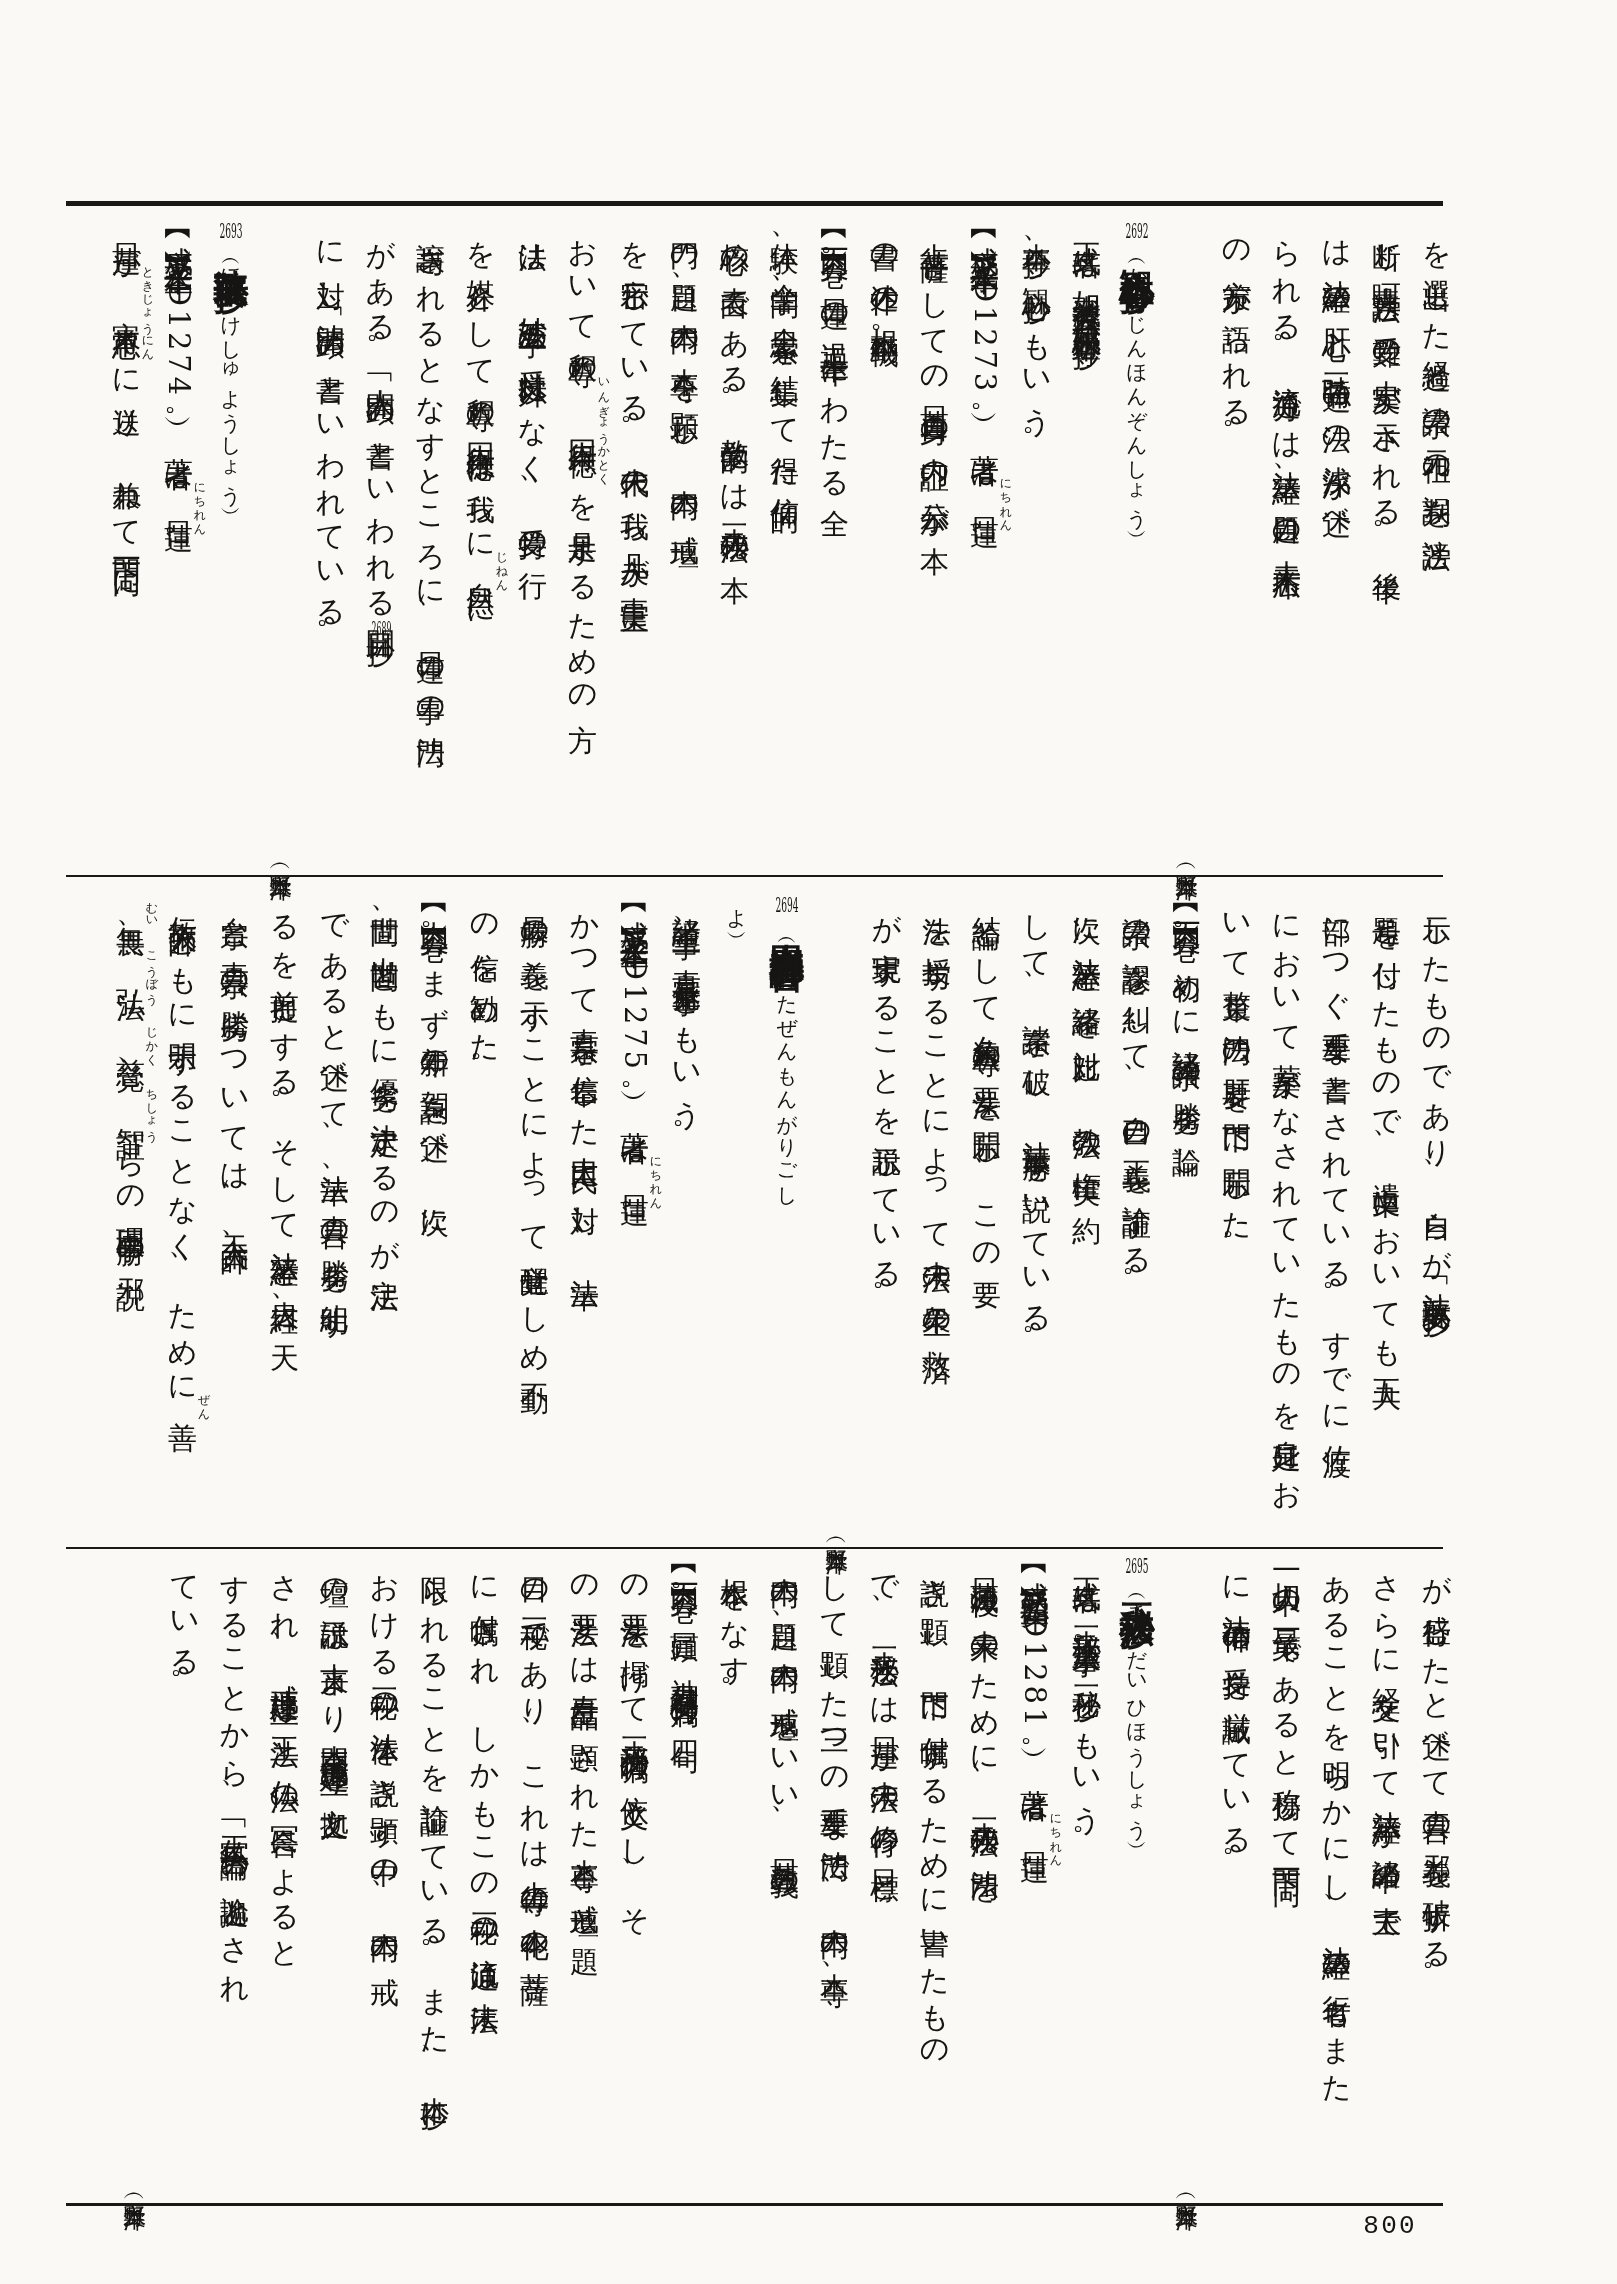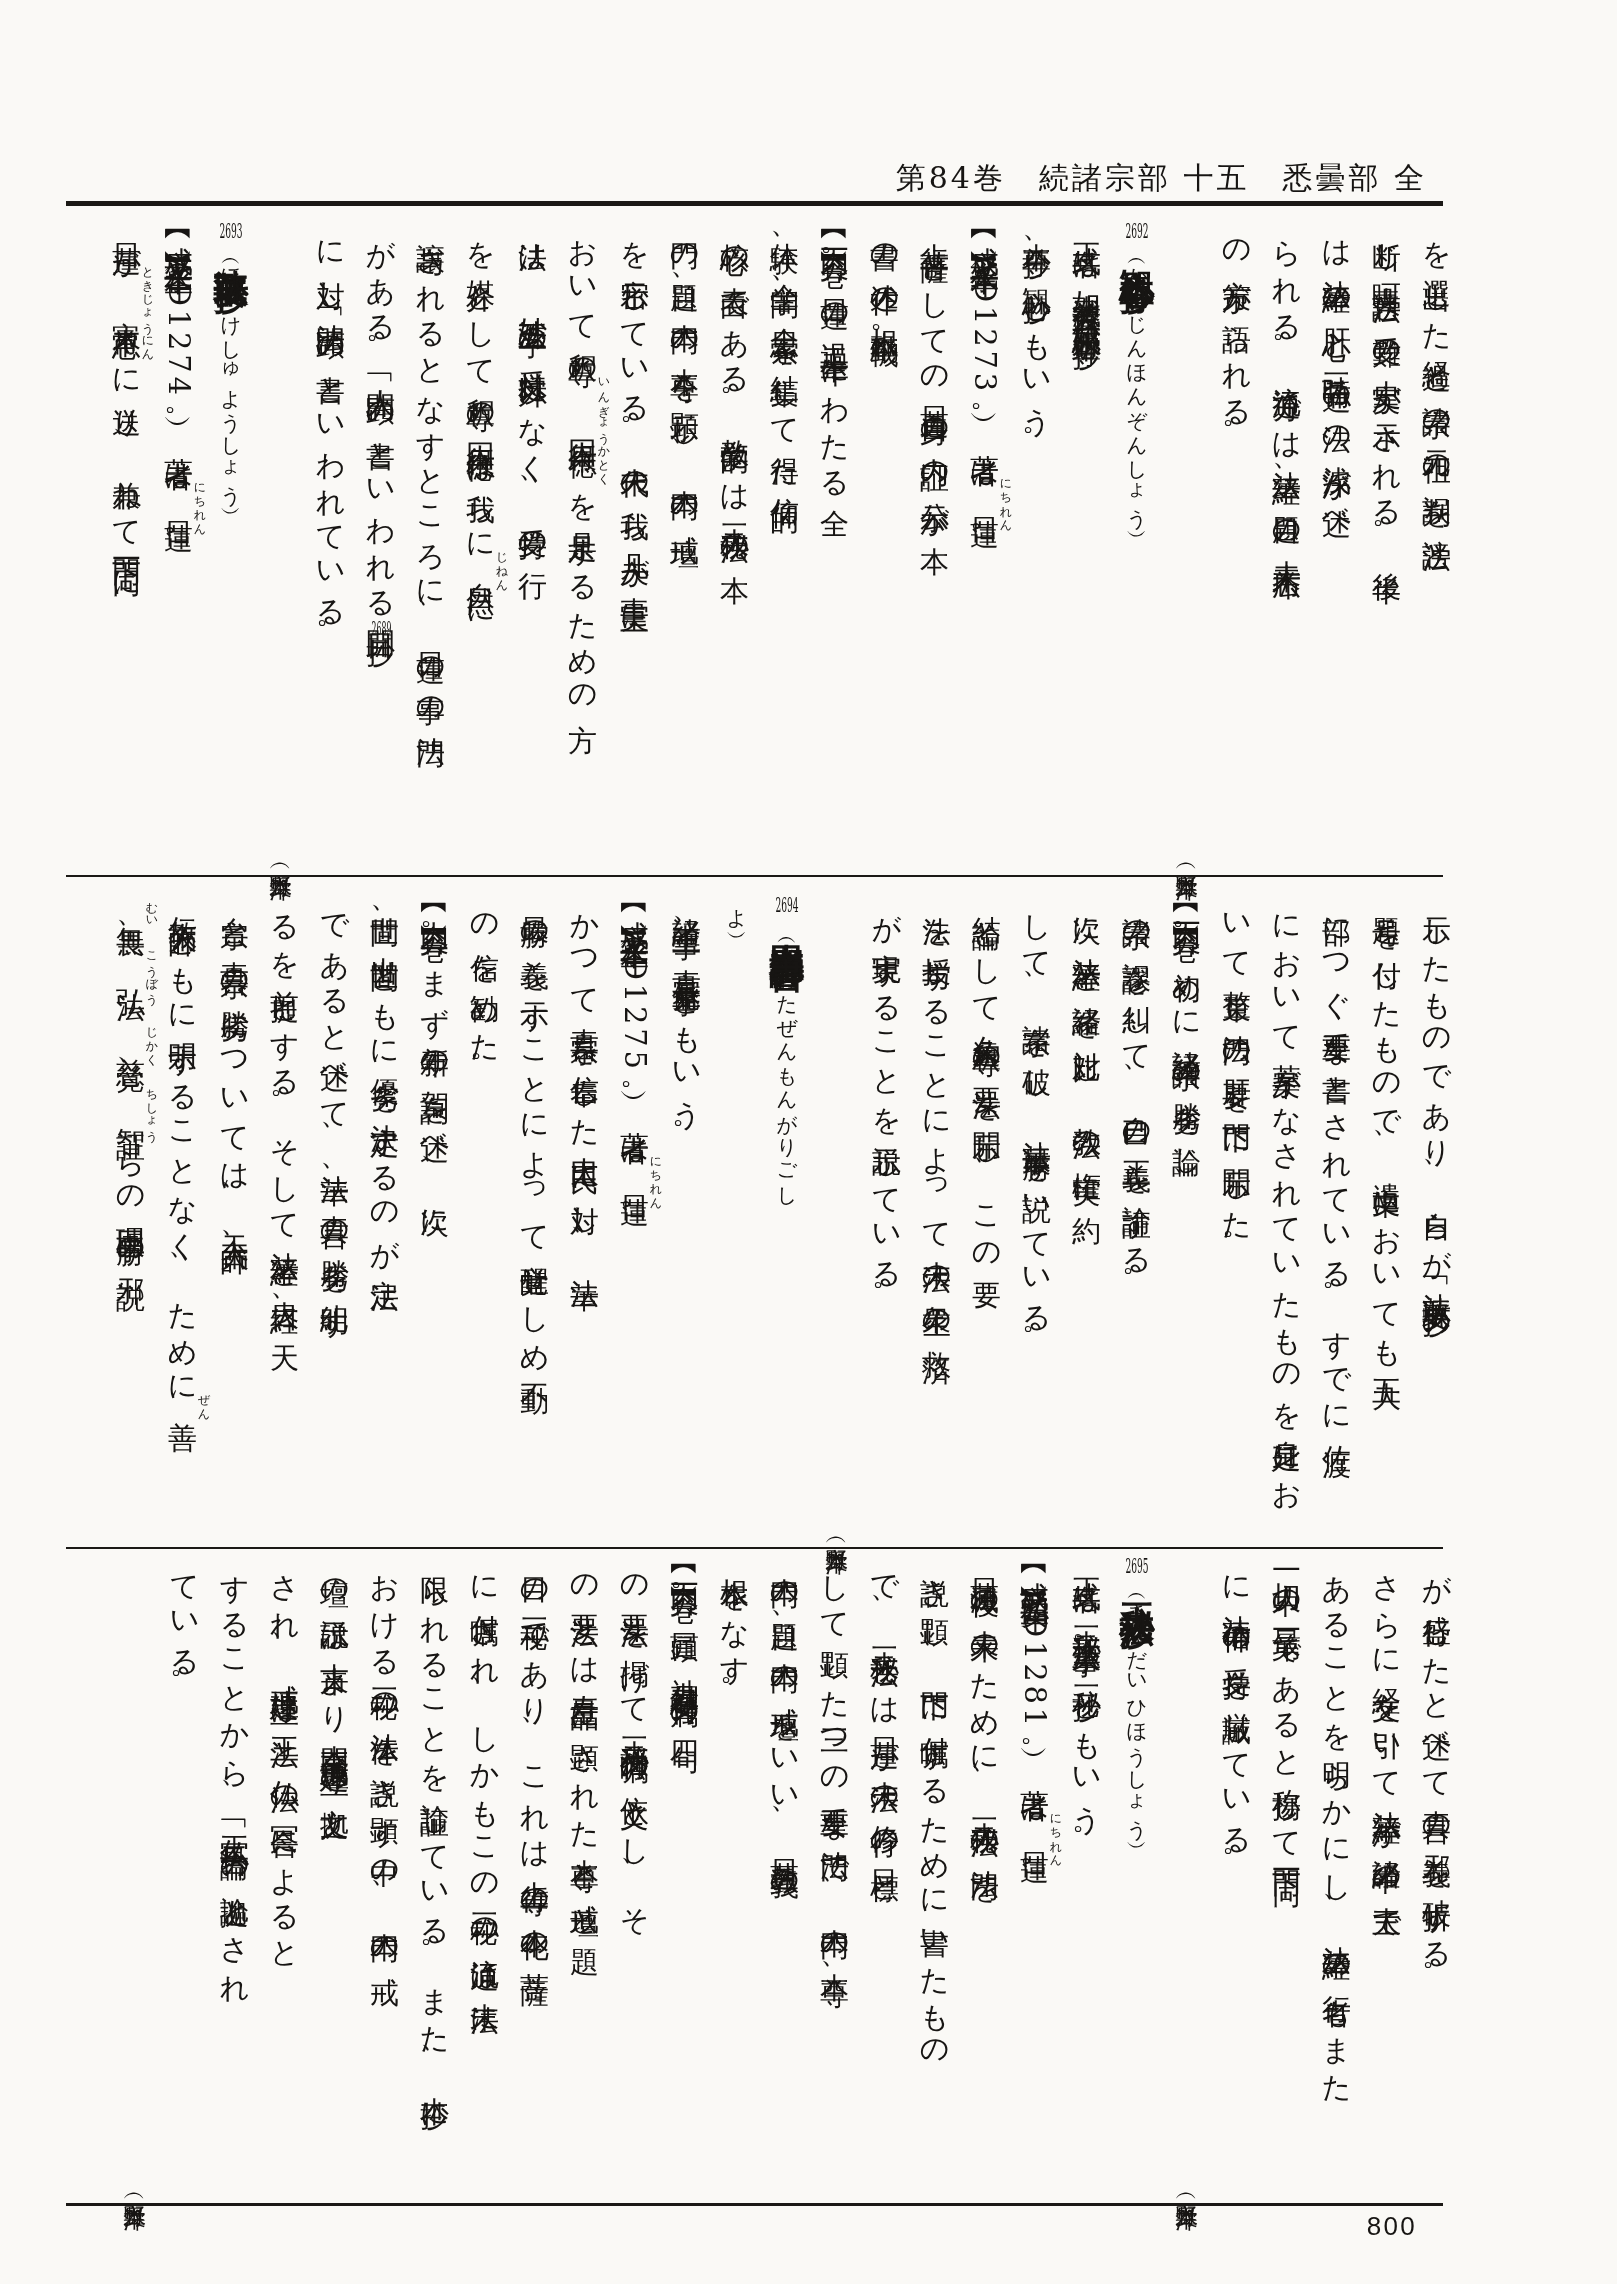"第84巻 続諸宗部 十五 悉曇部 全" div.header { html: <div>第84巻 続諸宗部 十五 悉曇部 全</div> -> none }
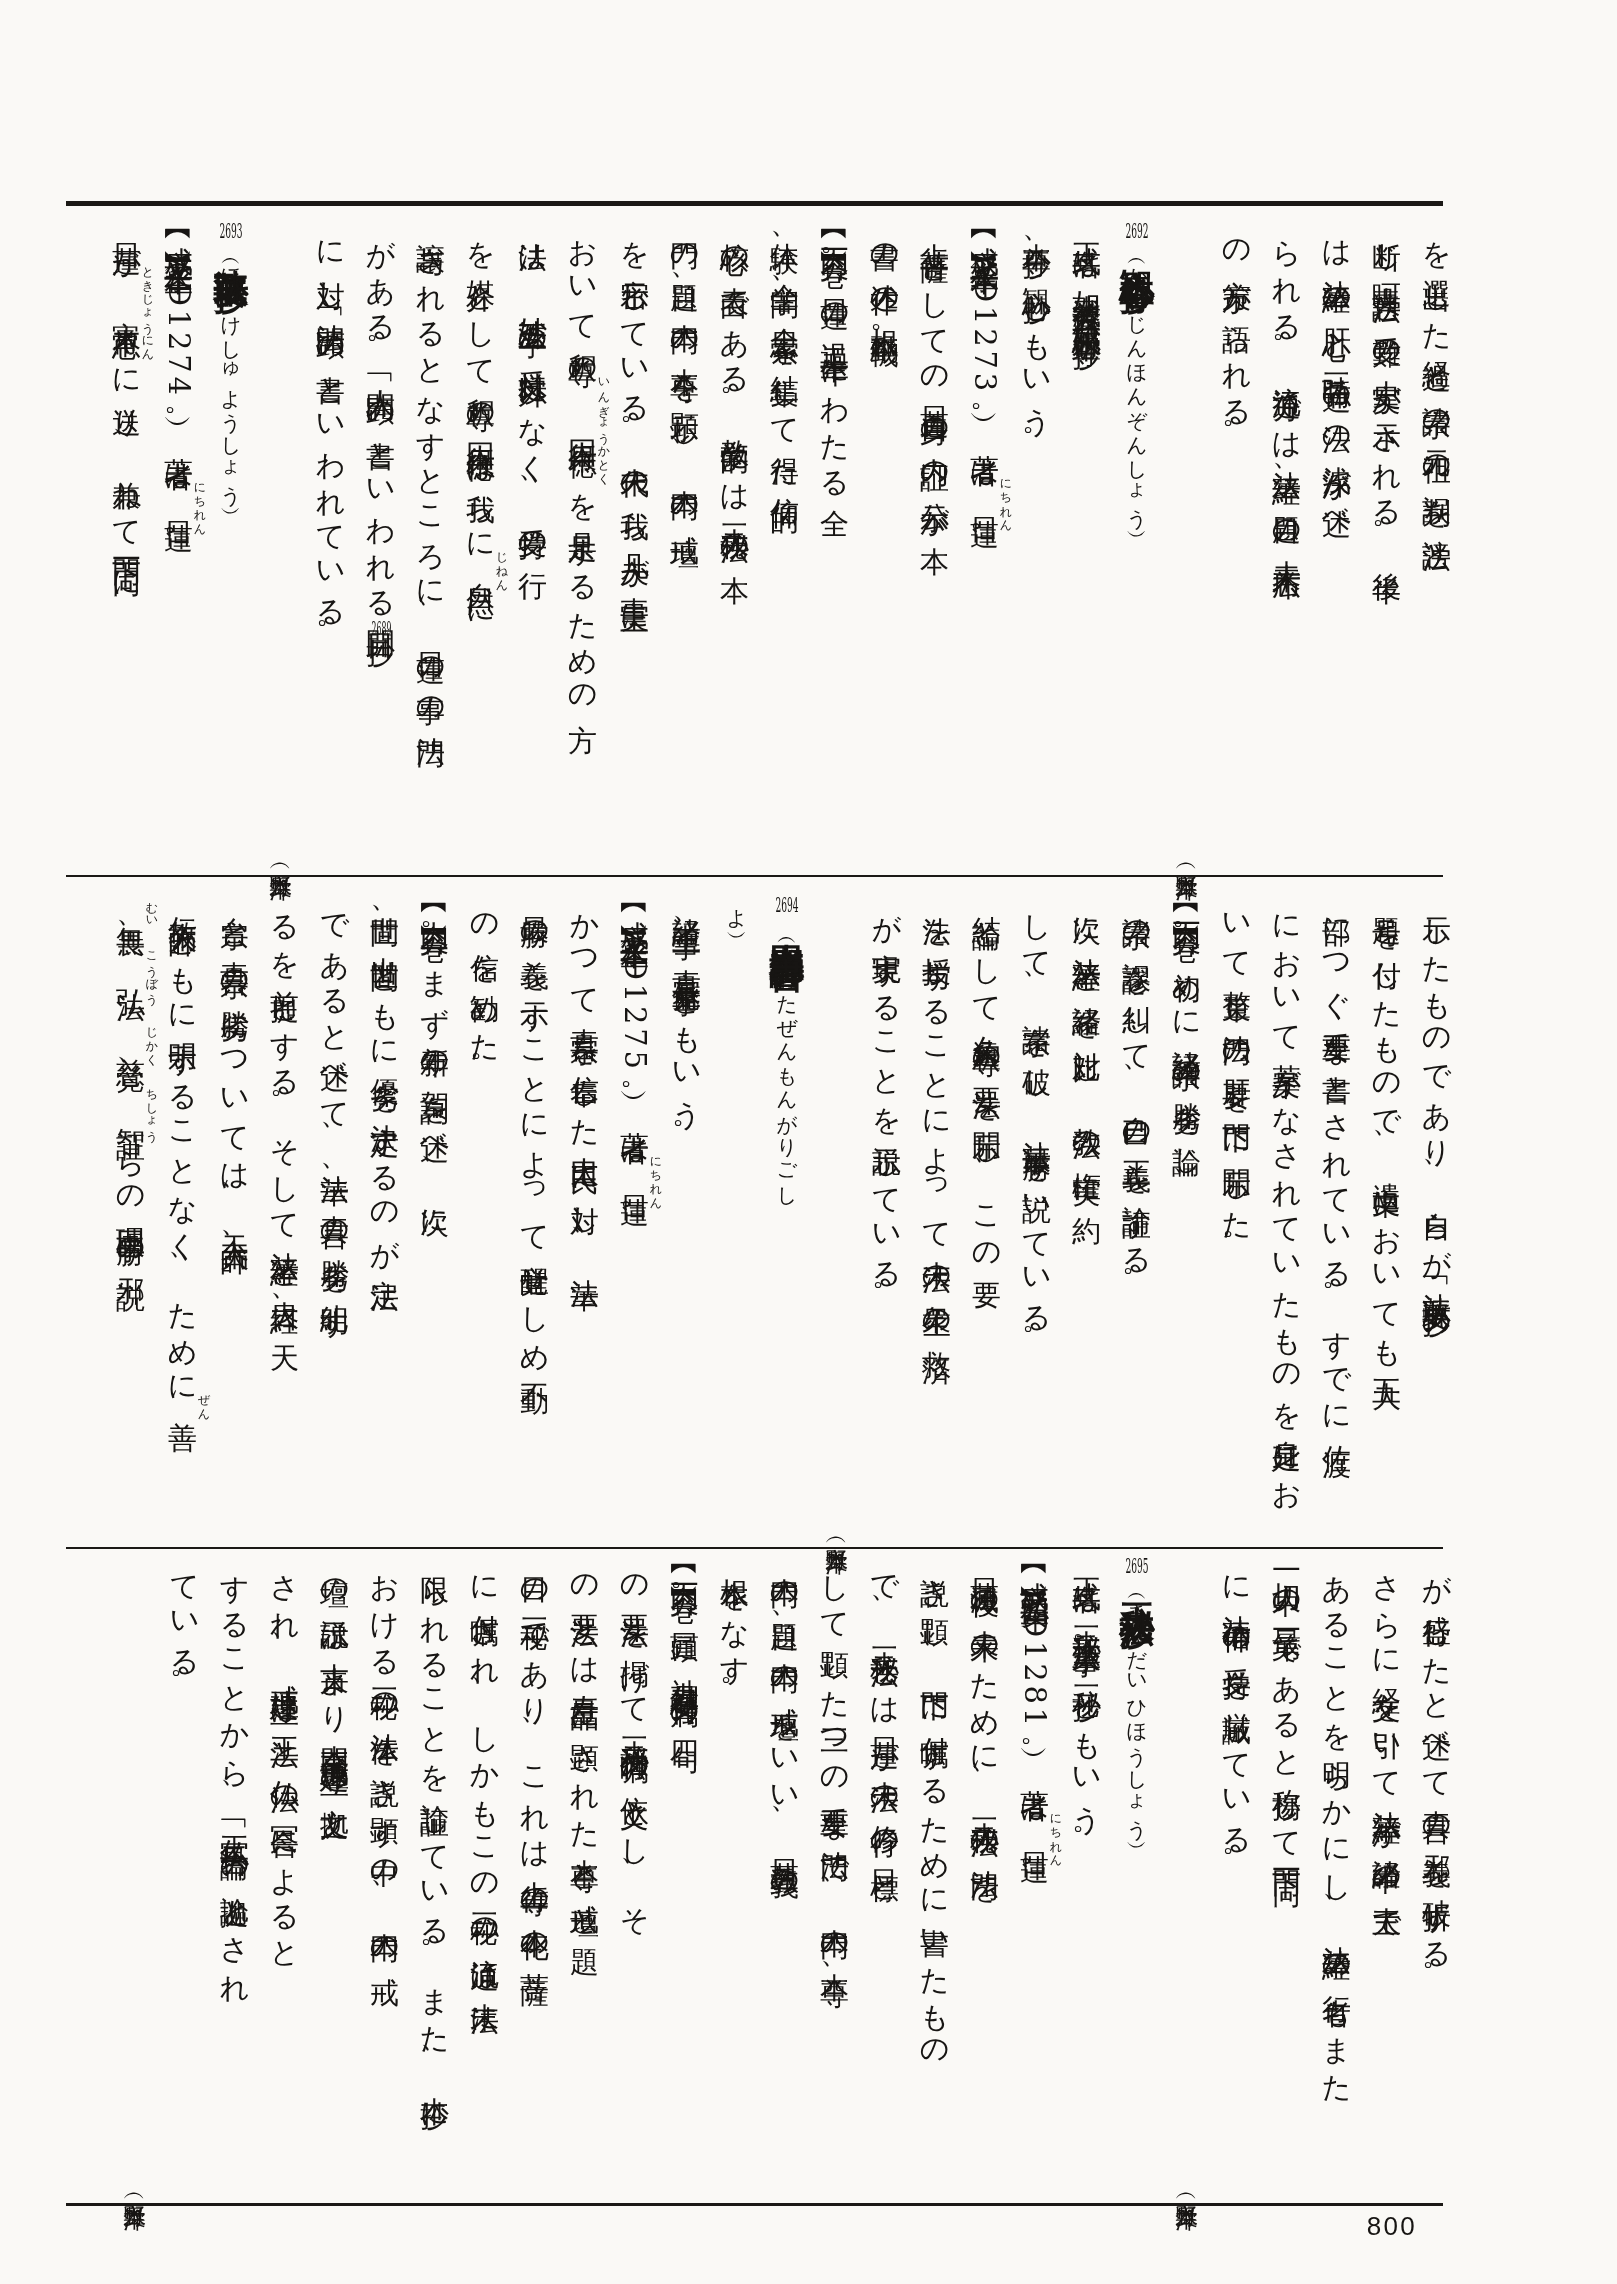"800" .page-num { font-family: Liberation Sans, sans-serif -> Liberation Mono, monospace }
